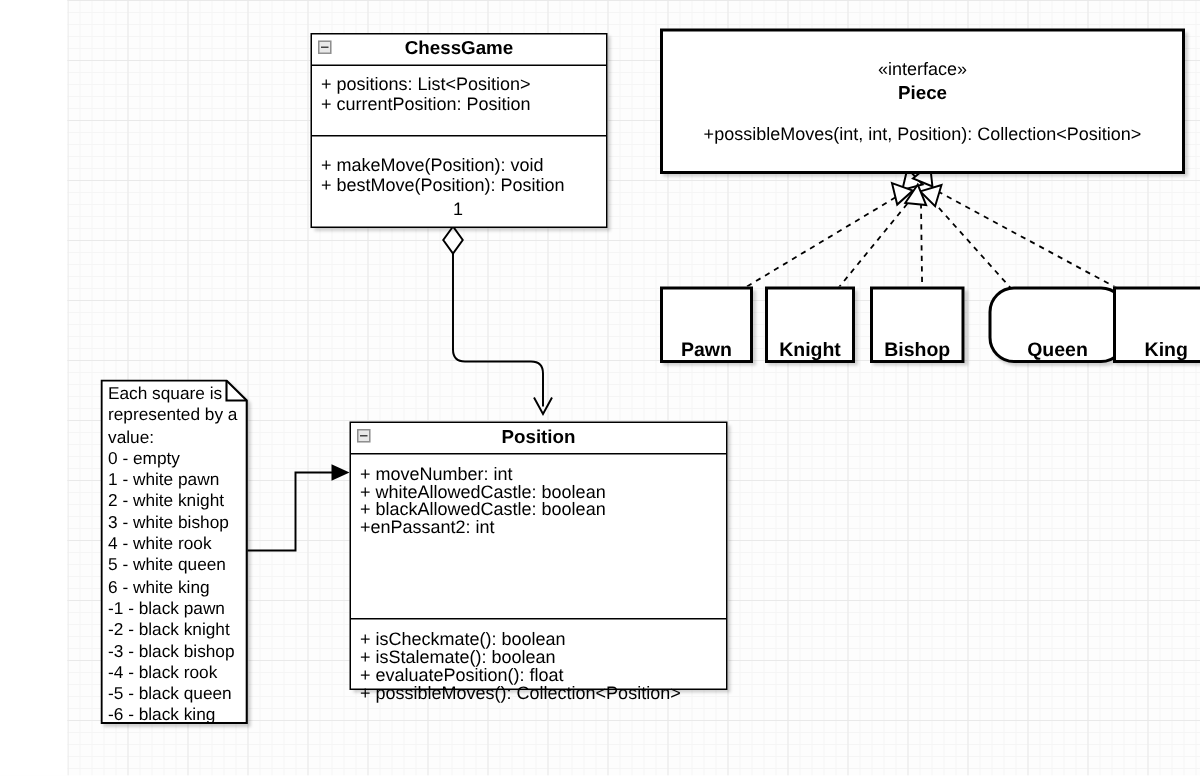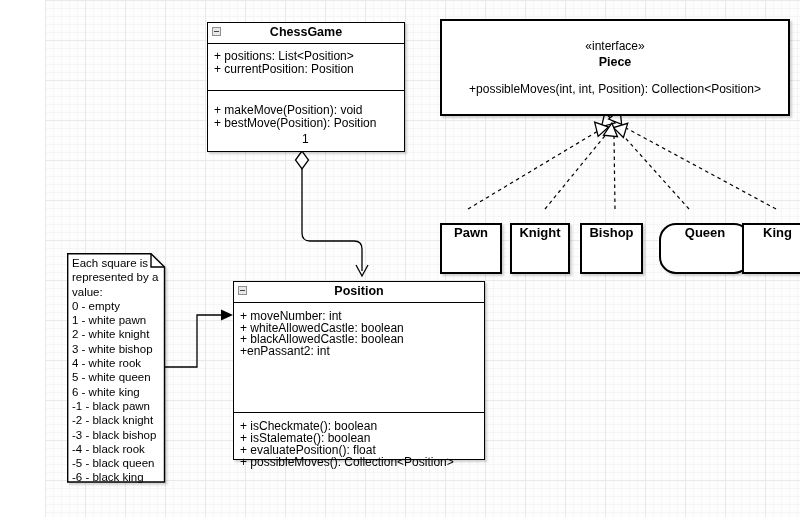"Pawn" .subclass { align-items: flex-start -> flex-end; top: 223px -> 191px }
